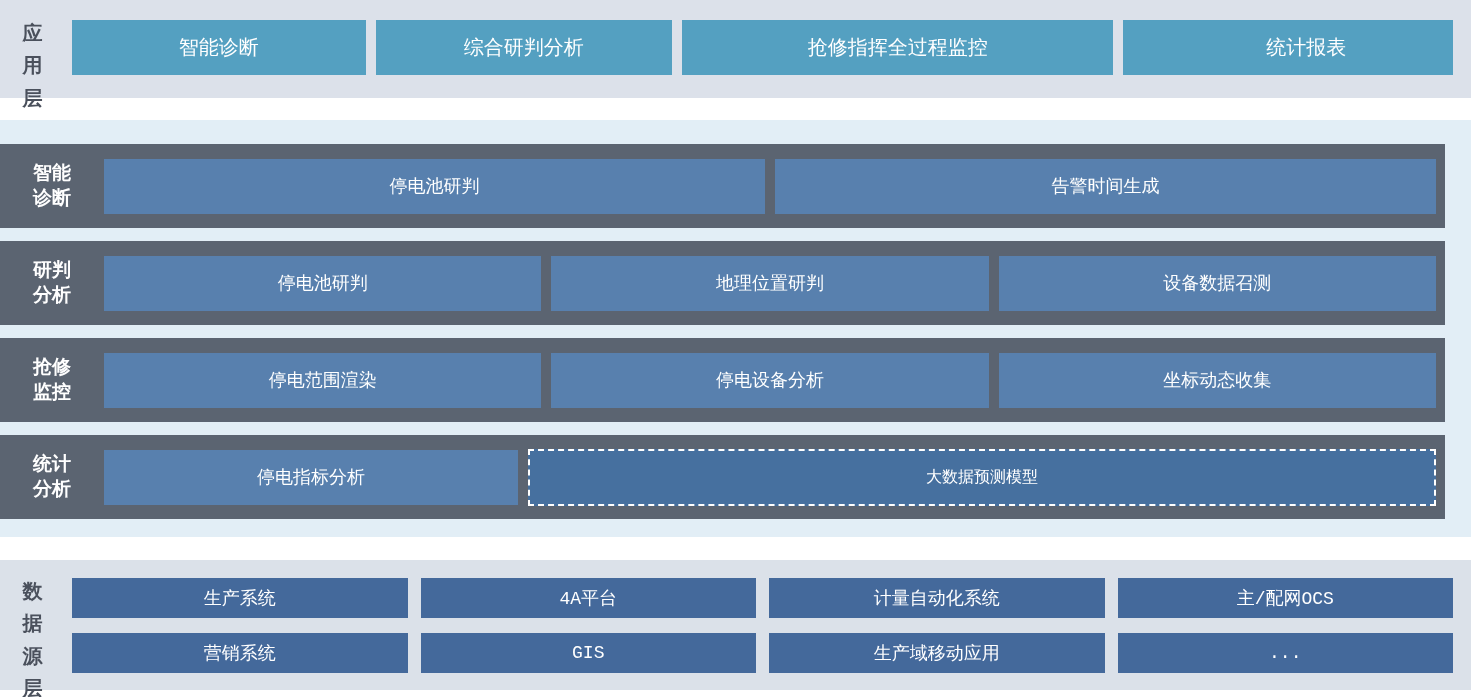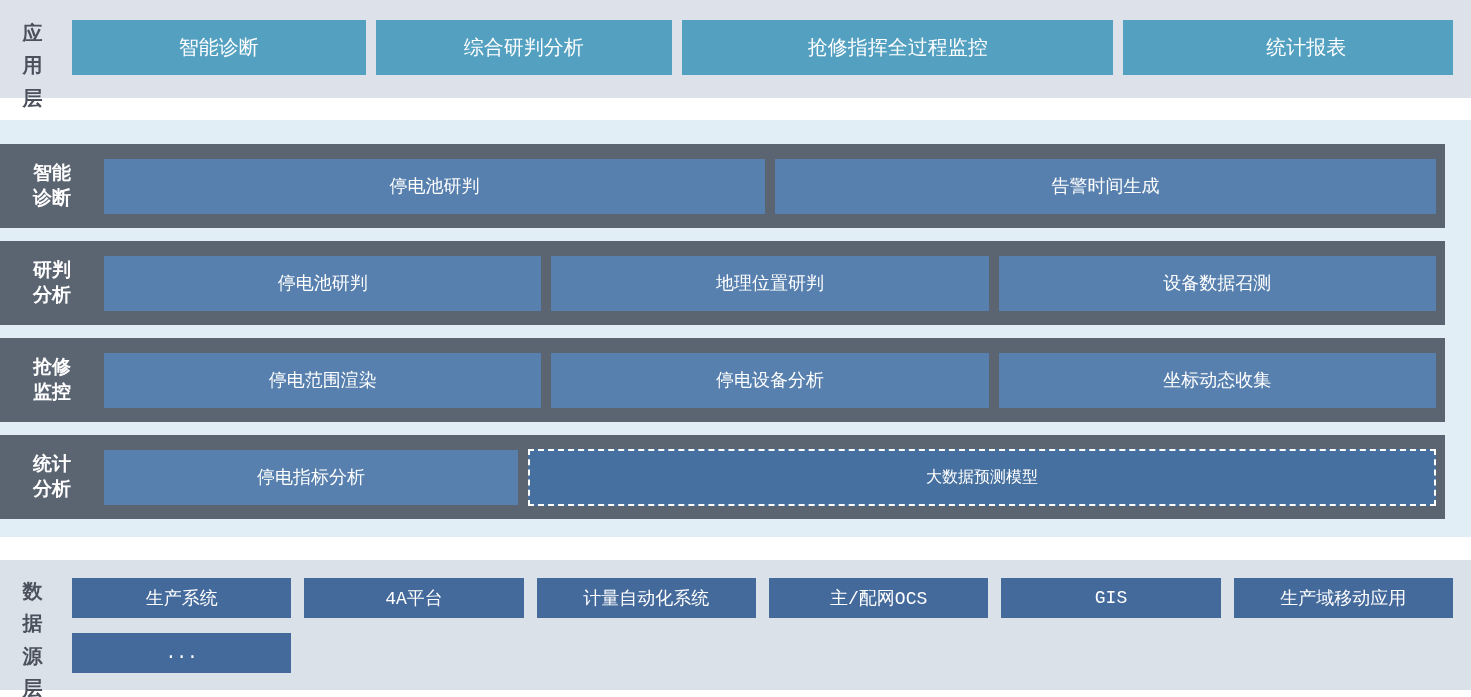"生产系统" .src-grid { grid-template-columns: repeat(6,1fr) -> repeat(4,1fr) }
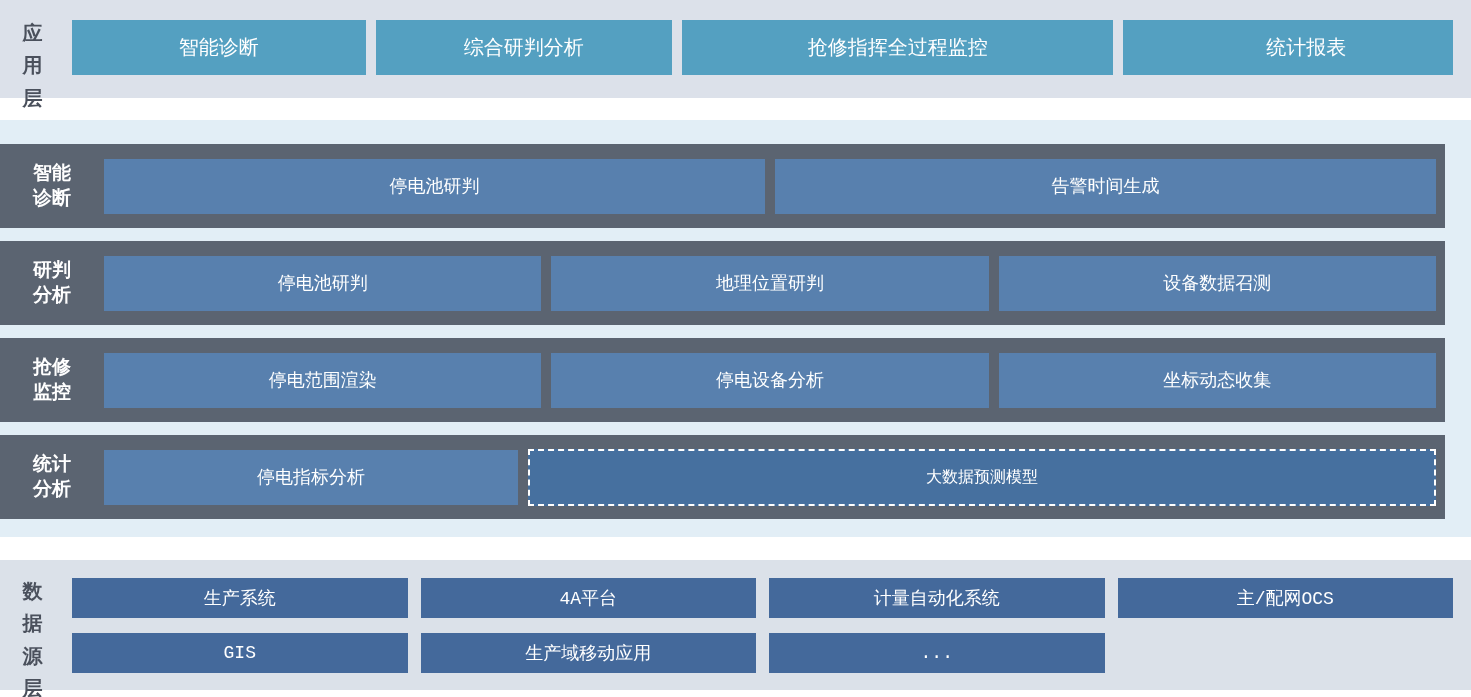"营销系统" div.btn { html: none -> <div>营销系统</div> }
